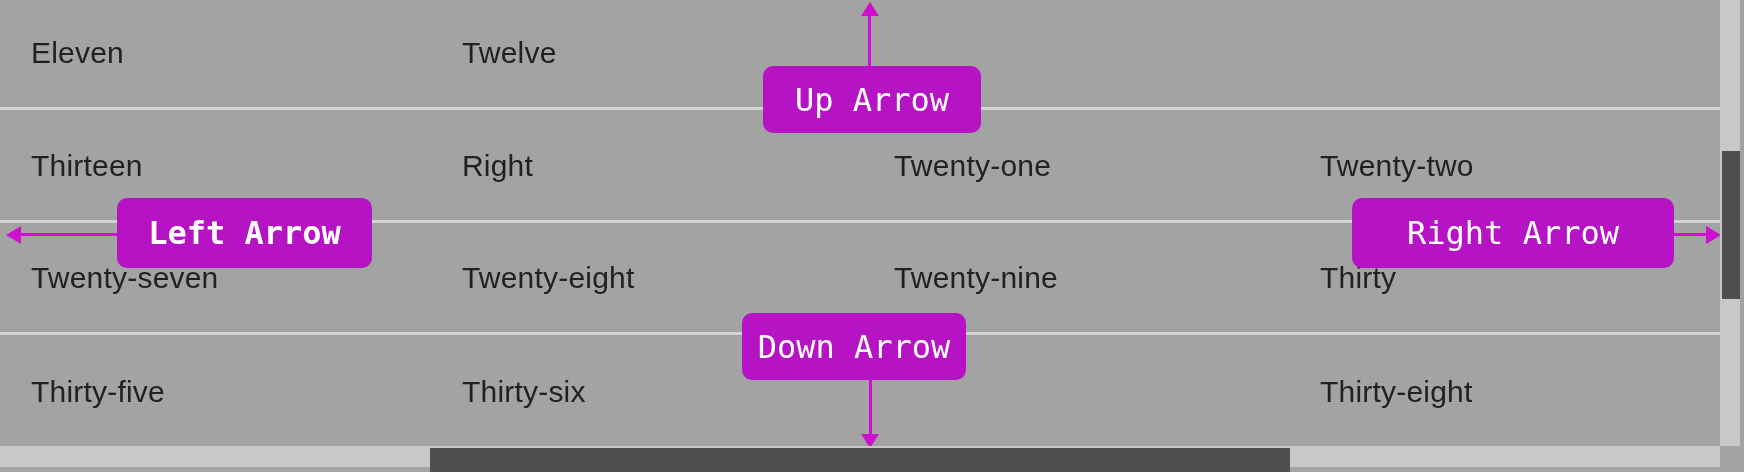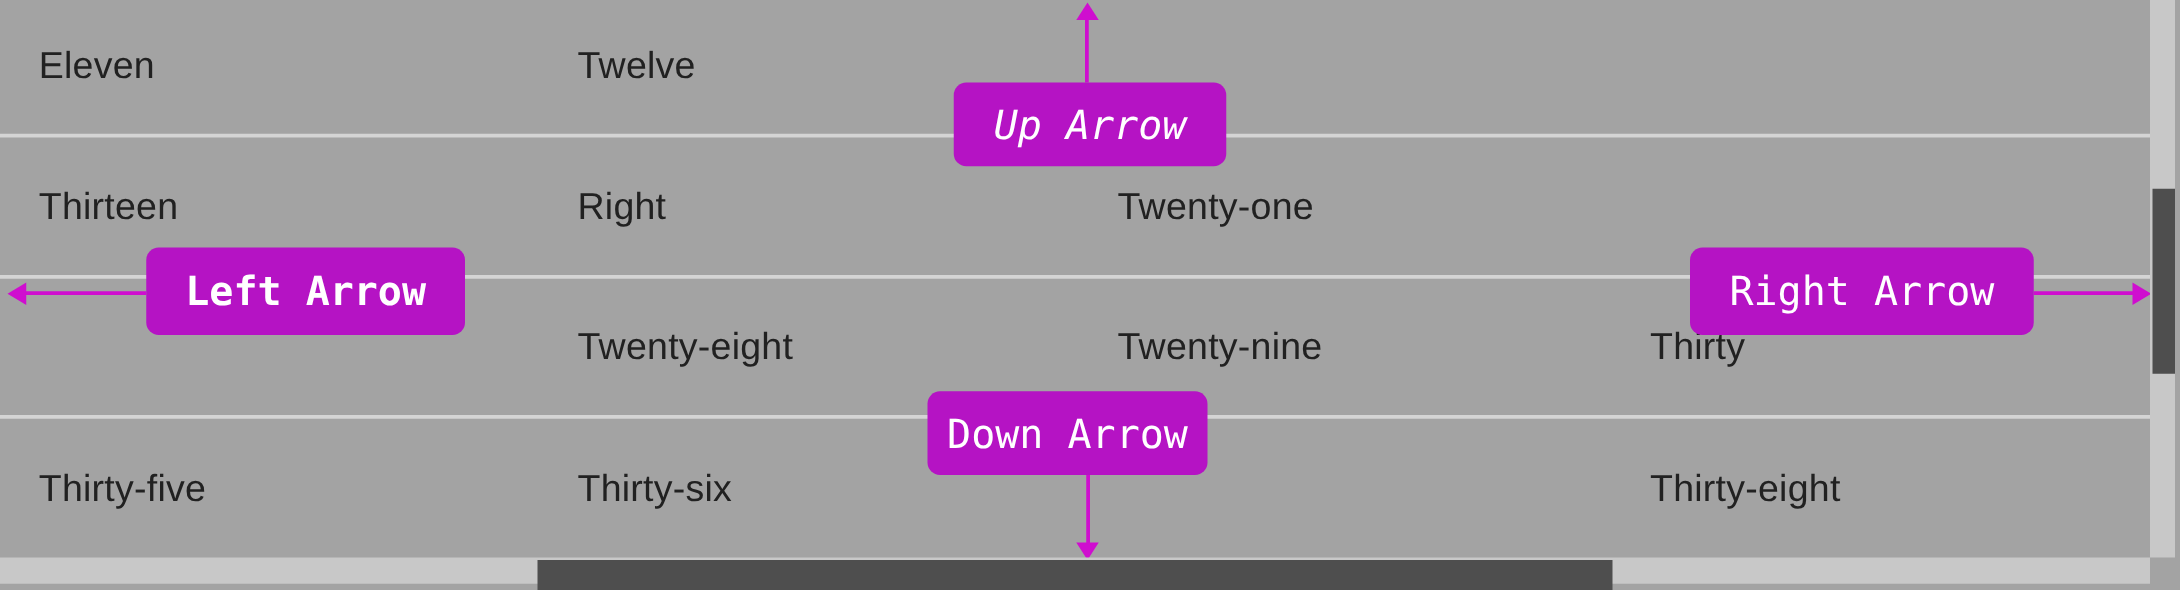"Up Arrow" div.anno-btn { font-style: italic -> none }
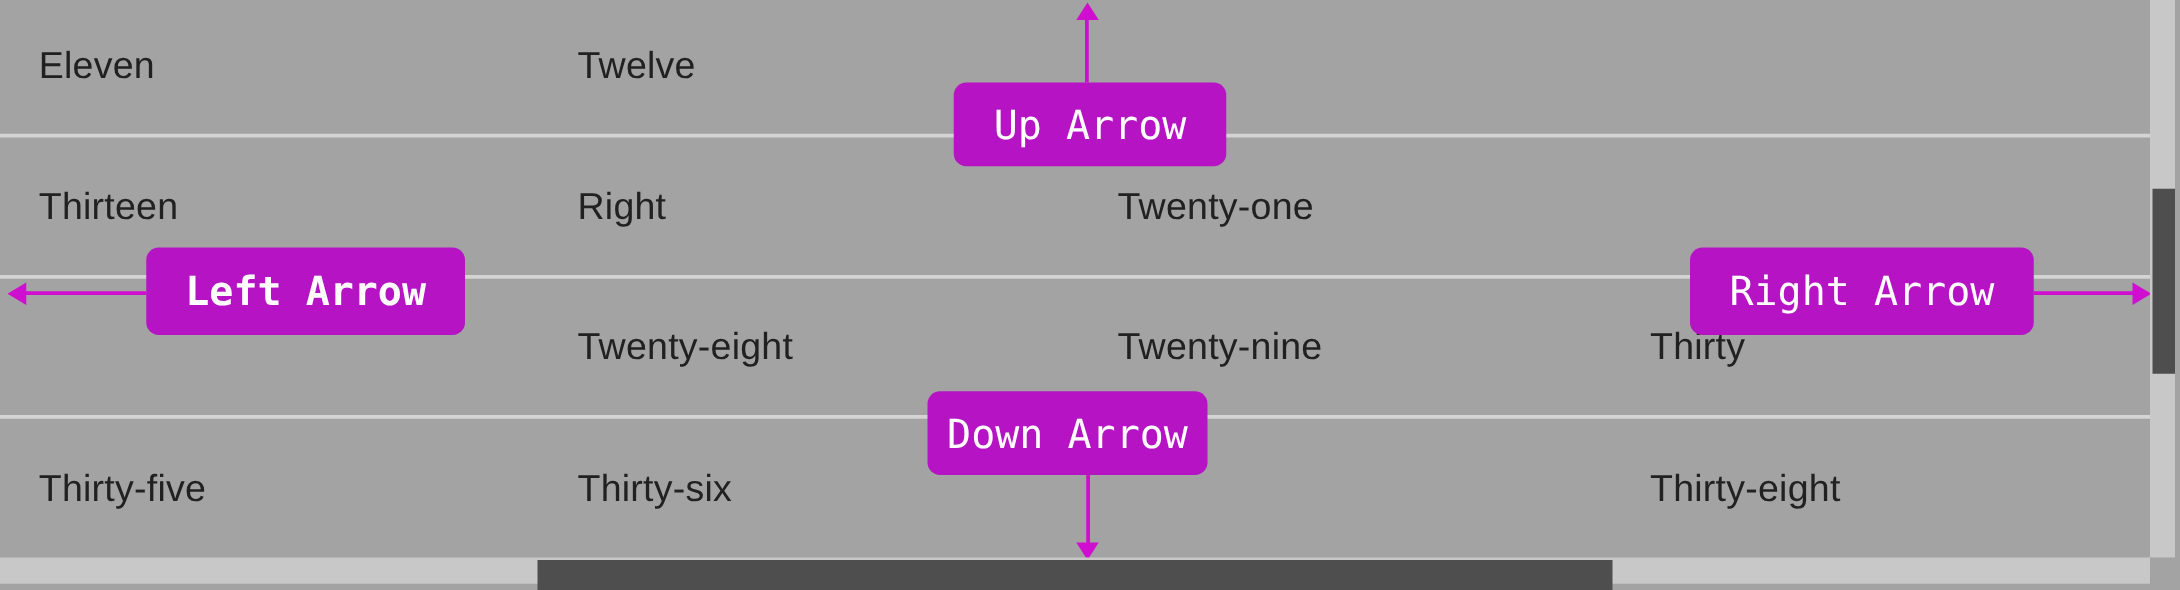"Twenty-two" span.cell { html: none -> <span>Twenty-two</span> }
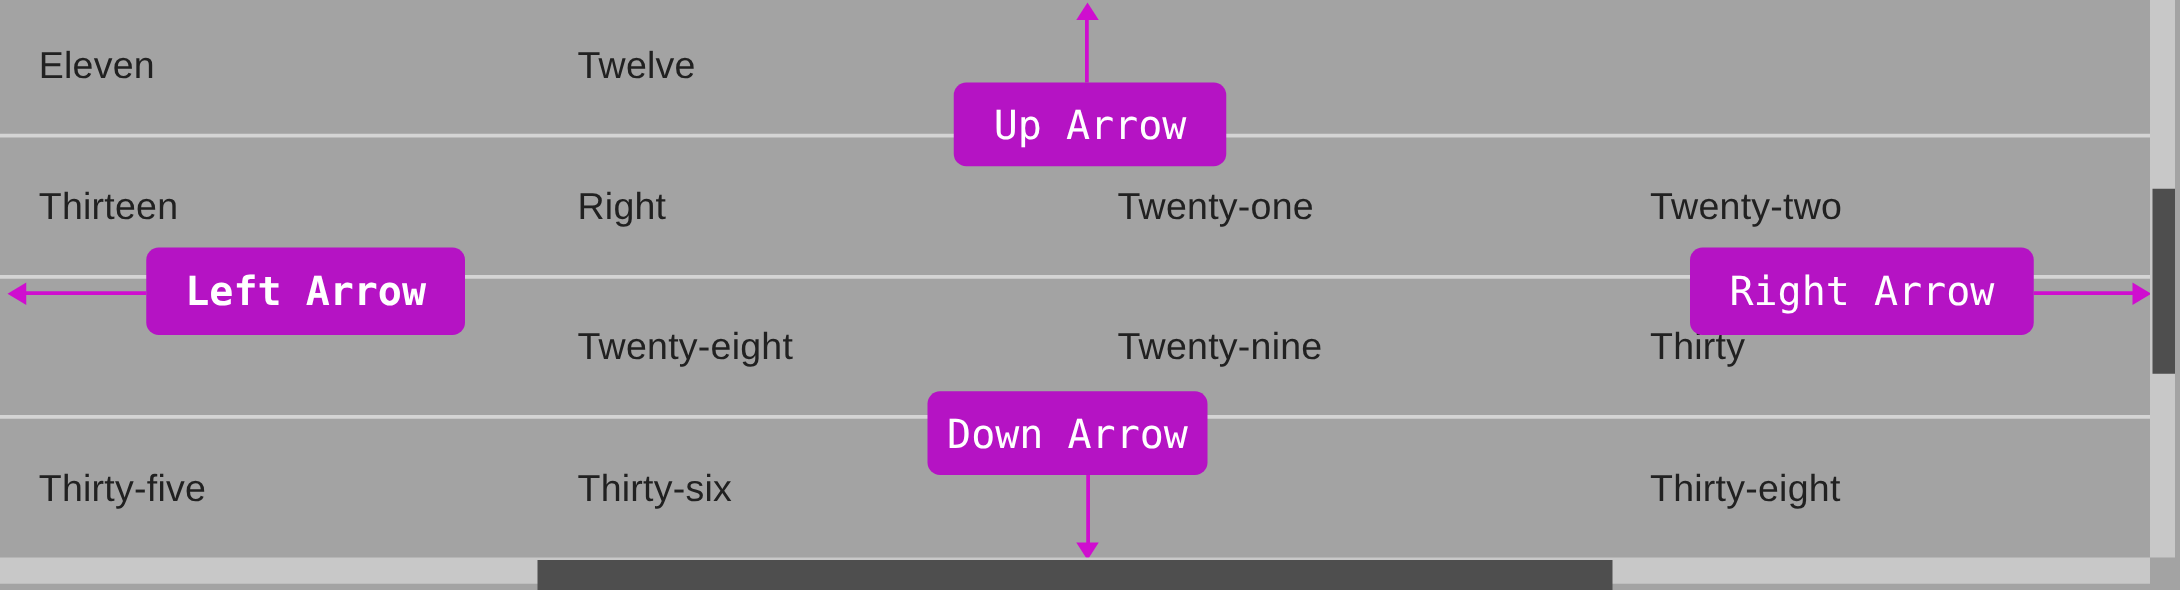"Right Arrow" div.anno-btn { width: 275px -> 322px }
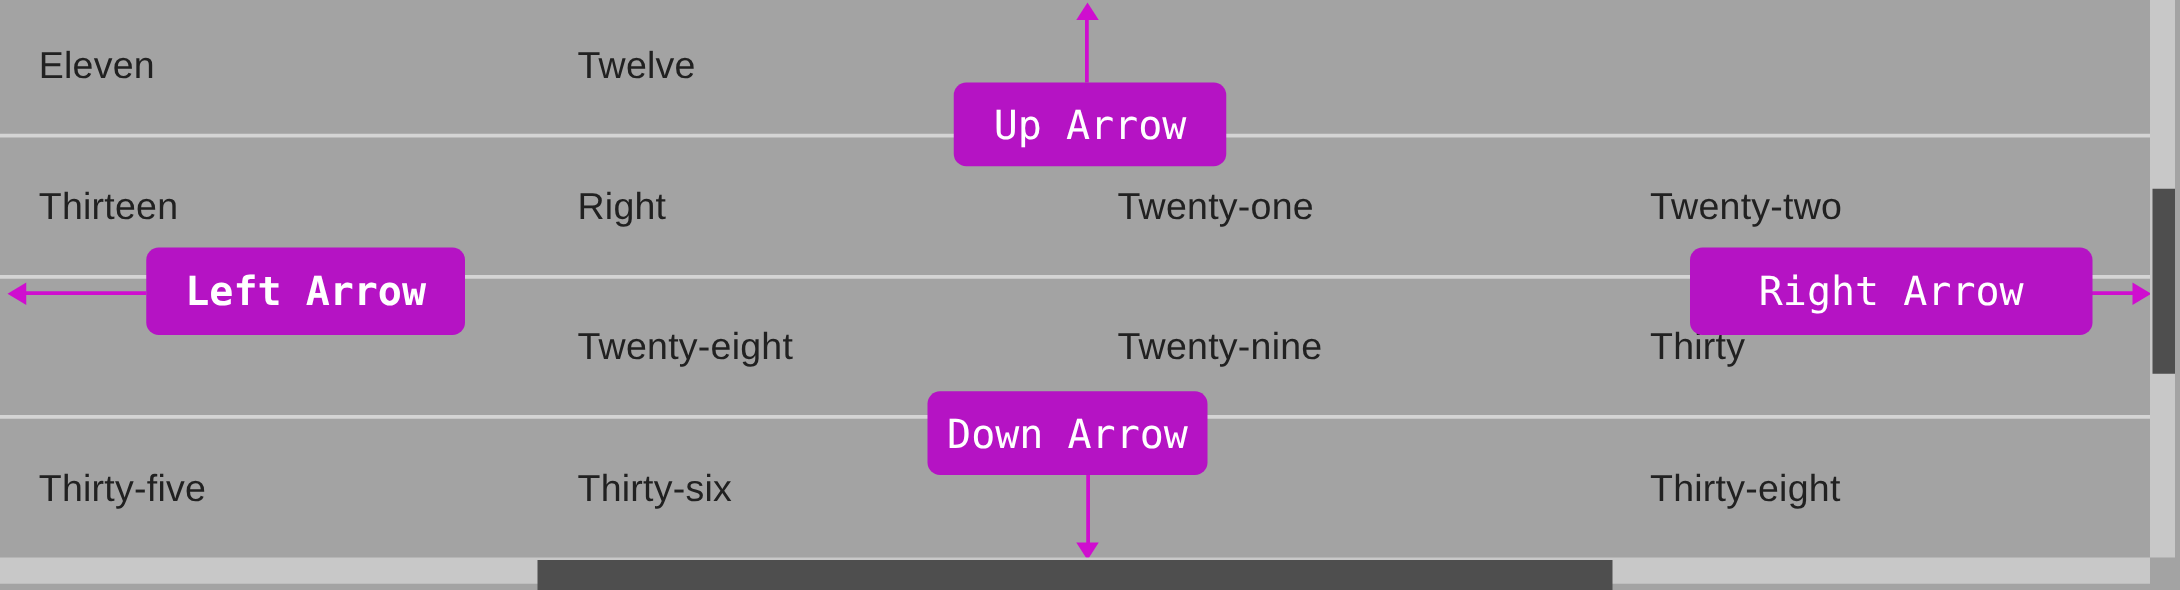"Twenty-seven" span.cell { html: none -> <span>Twenty-seven</span> }
